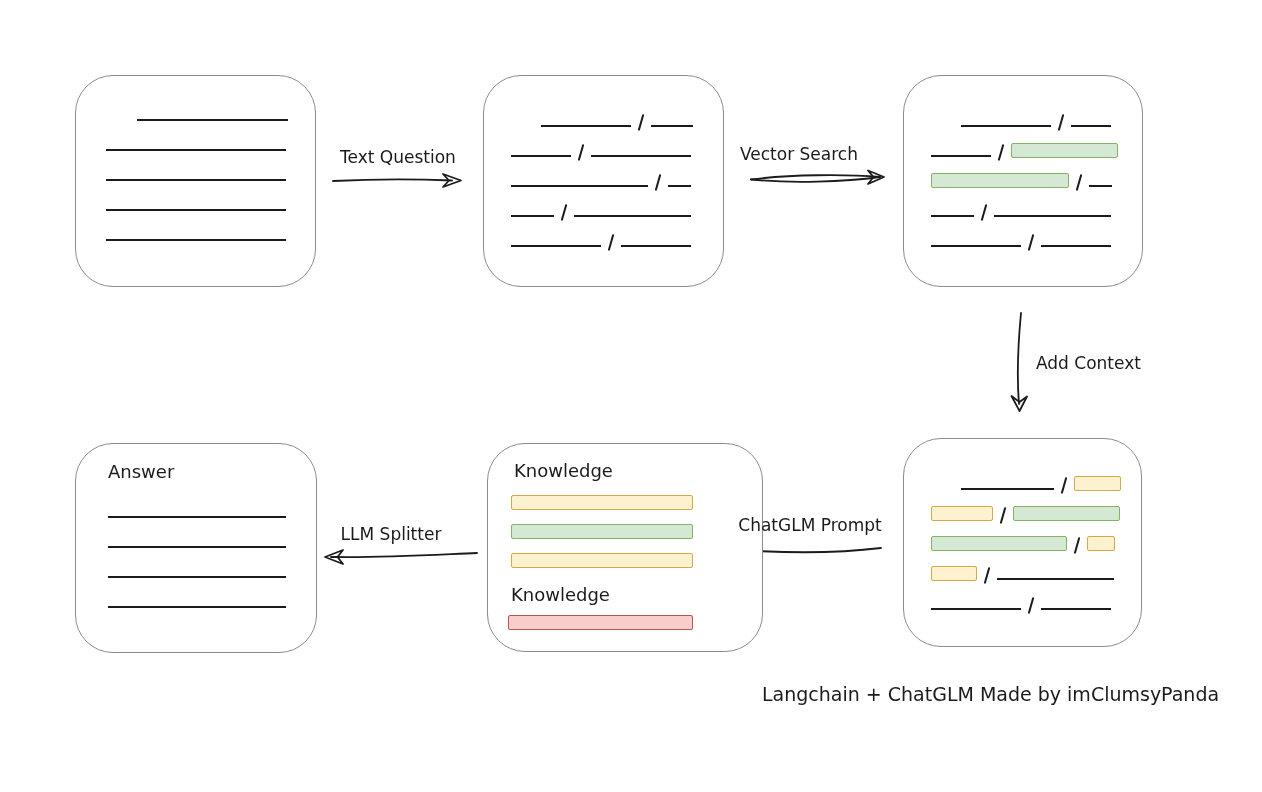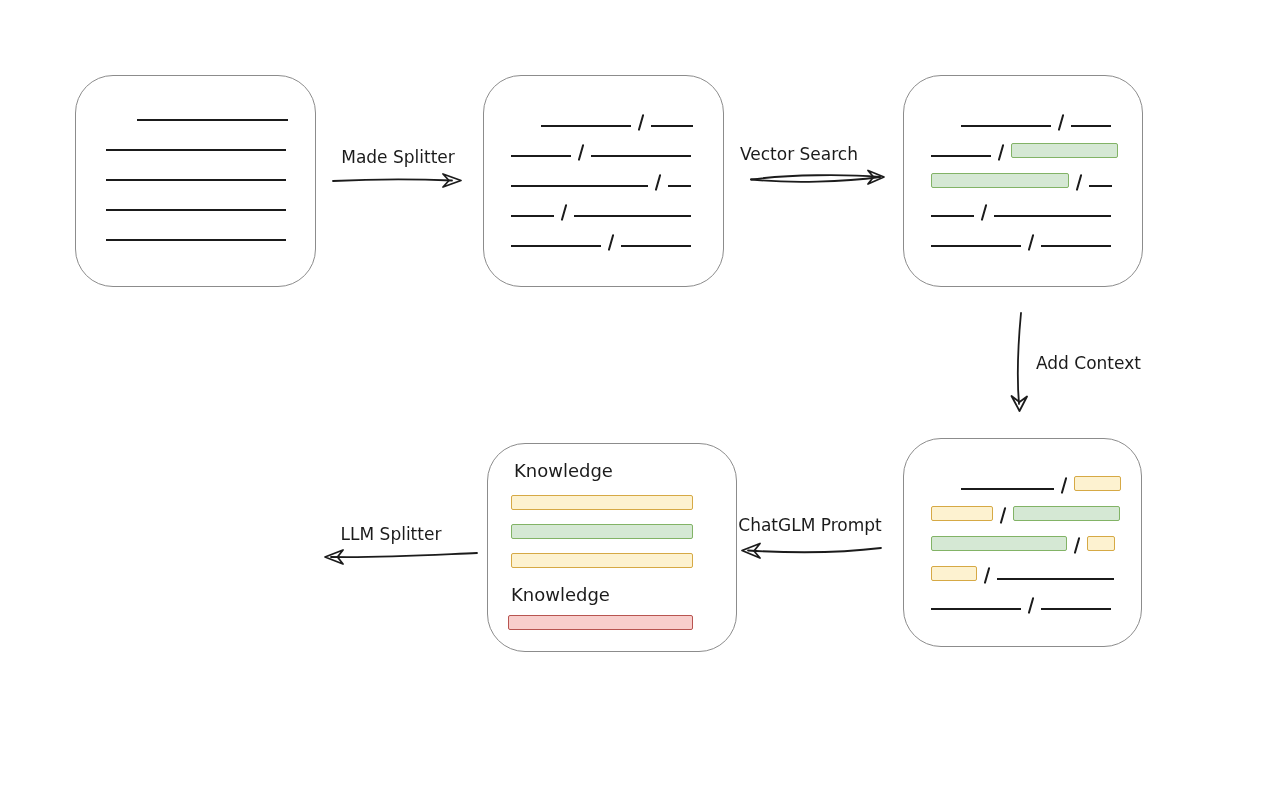"Made Splitter" div.arrow-label { text: Made Splitter -> Text Question }
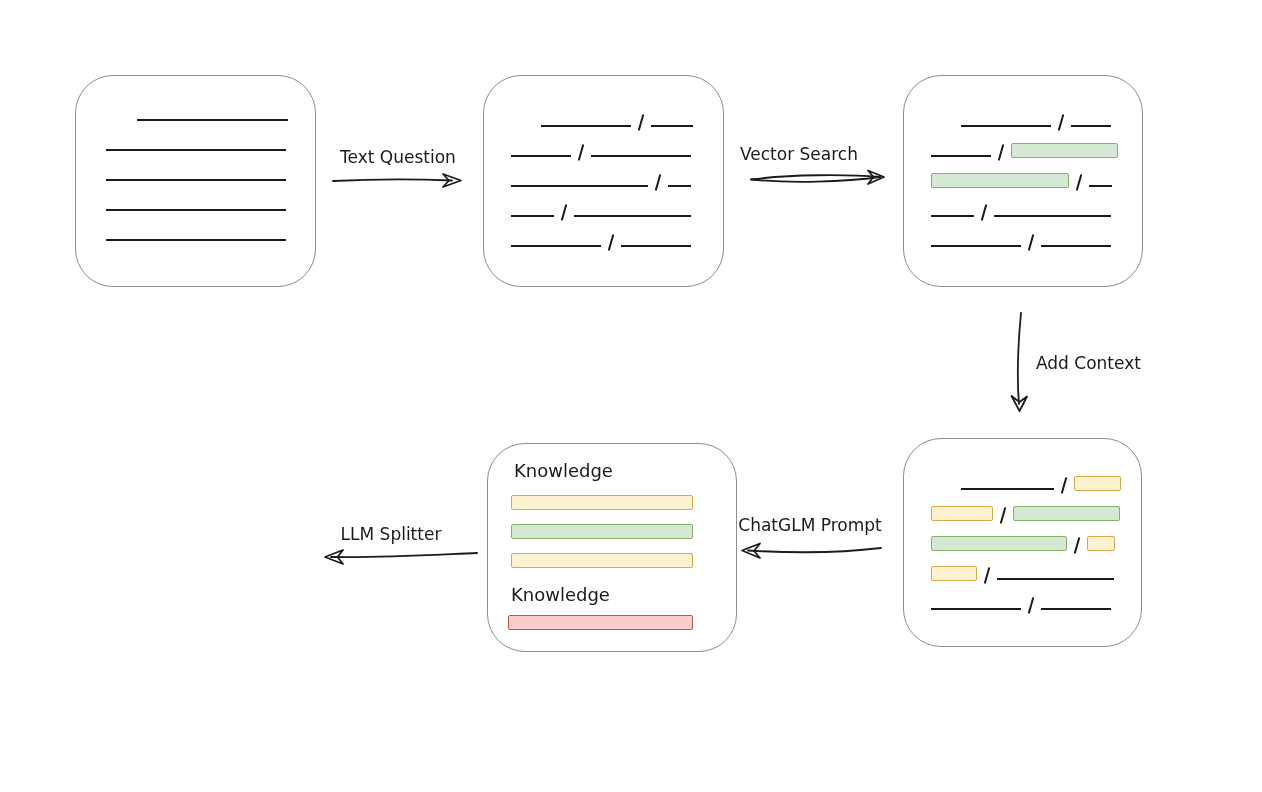"Answer" div.box { html: none -> <div> <div>Answer</div> <div> <div> <div></div> </div> <div> <div></div> </div> <div> <div></div> </div> <div> <div></div> </div> </div> </div> }
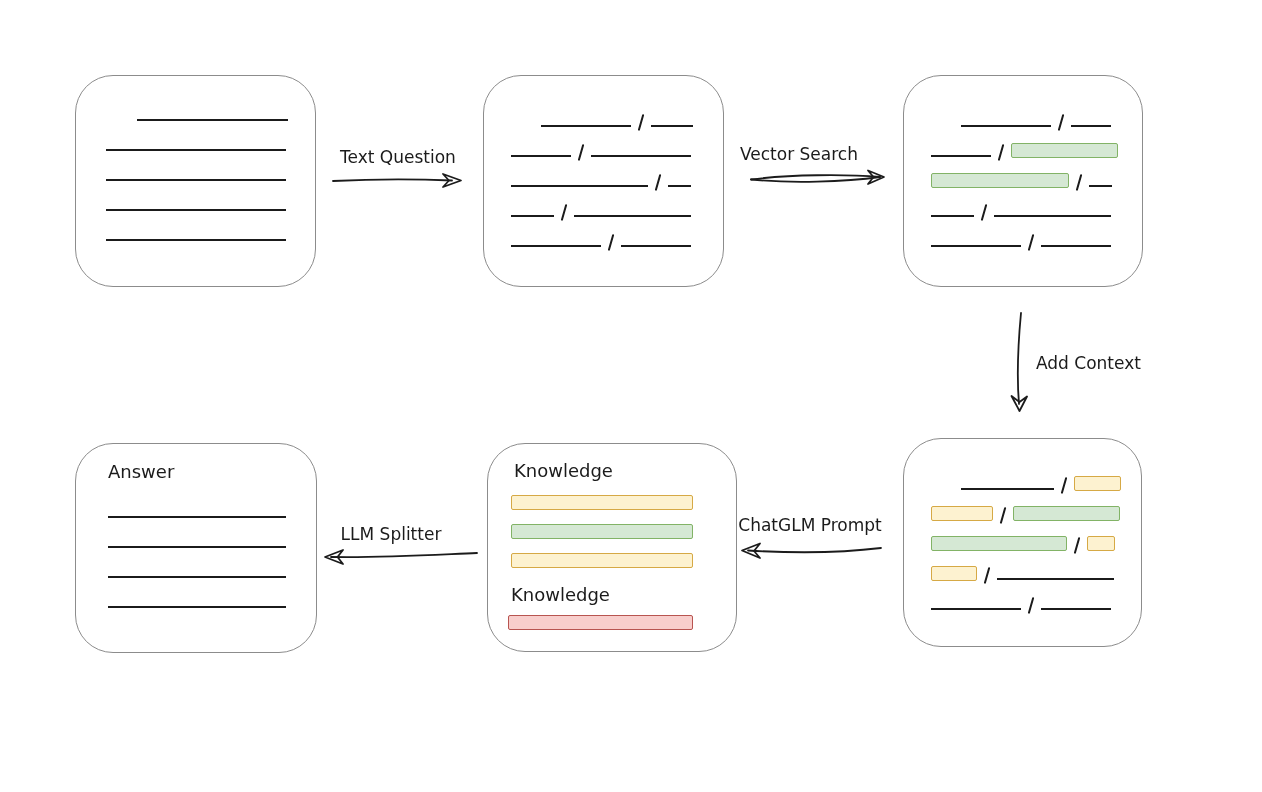"Knowledge" div.box { width: 250px -> 276px }
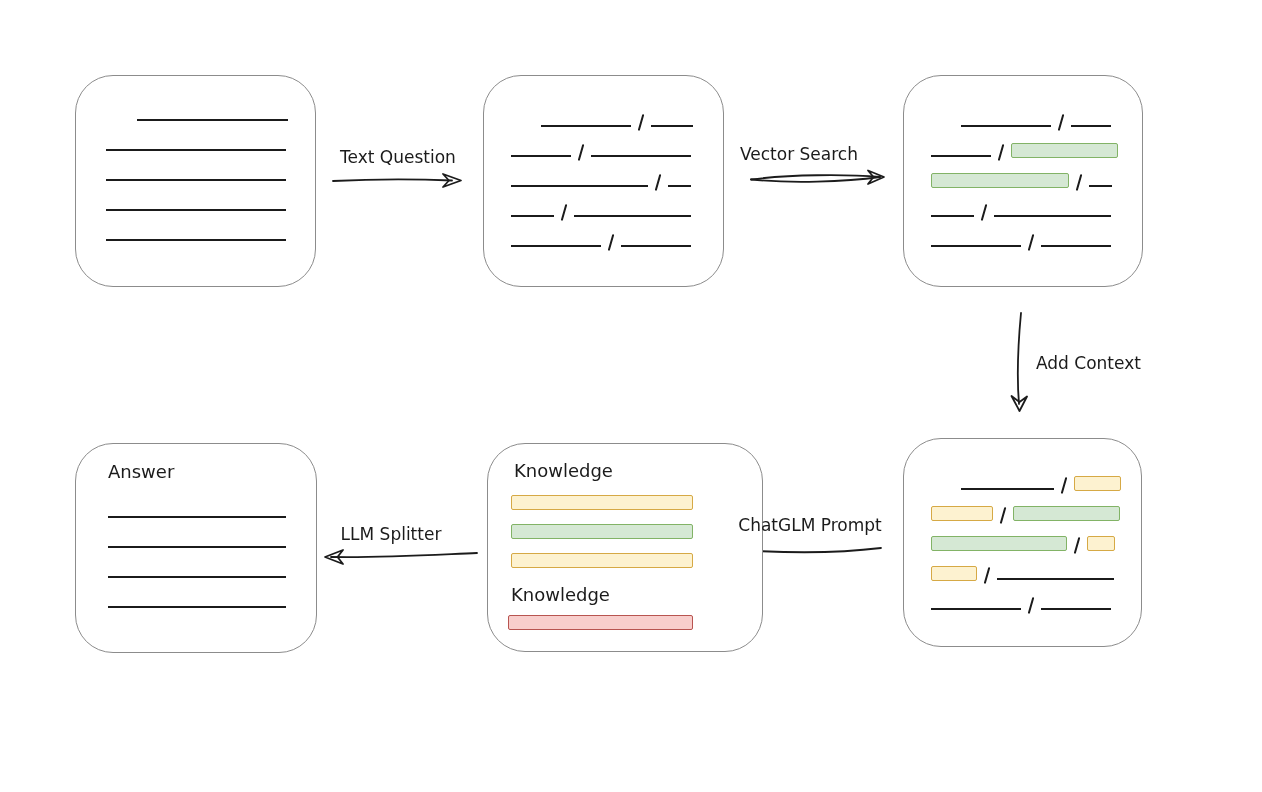"Langchain + ChatGLM Made by" div.caption { html: none -> <div>Langchain + ChatGLM Made by imClumsyPanda</div> }
